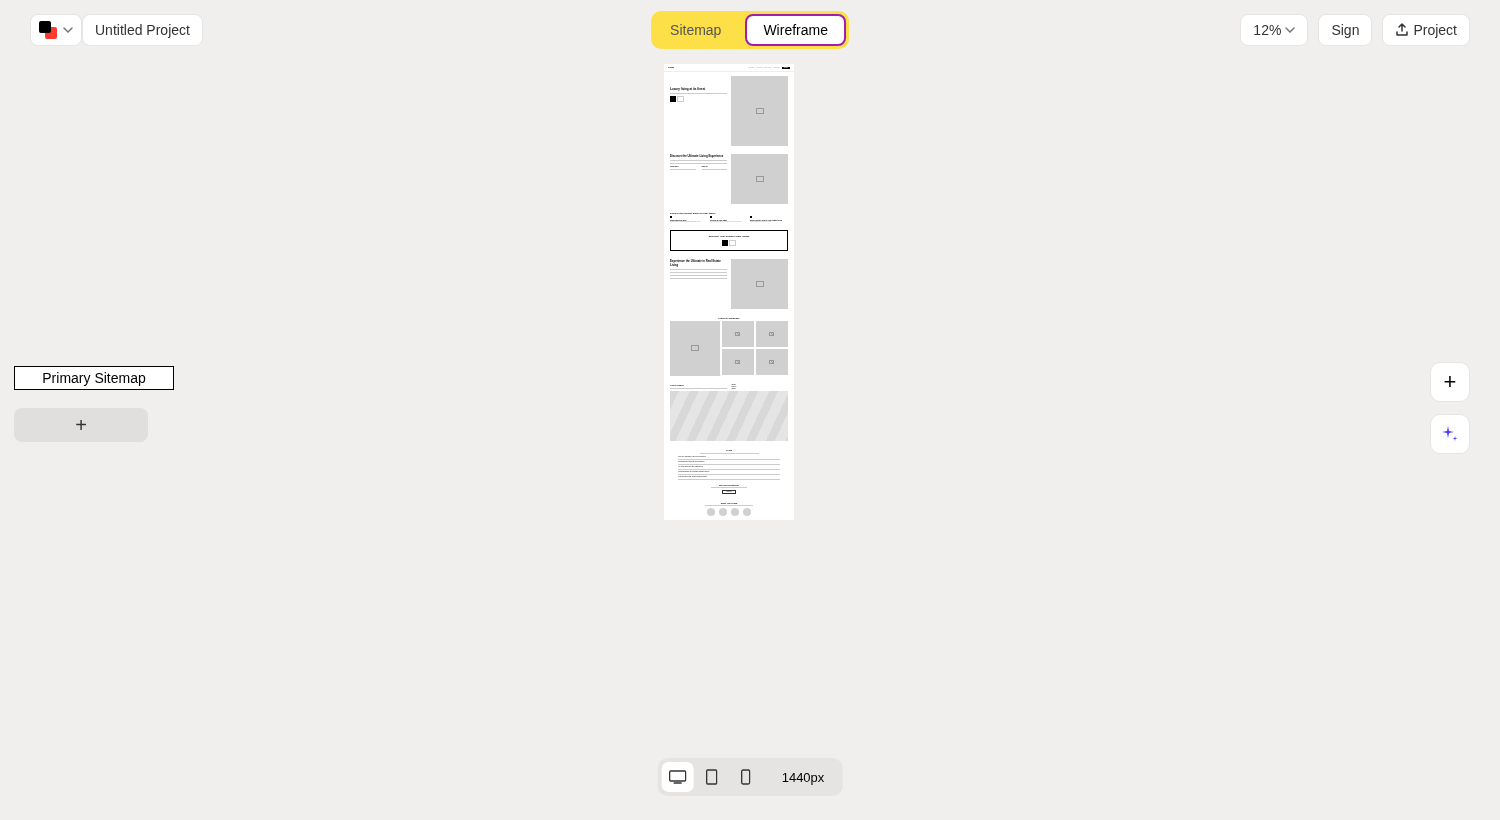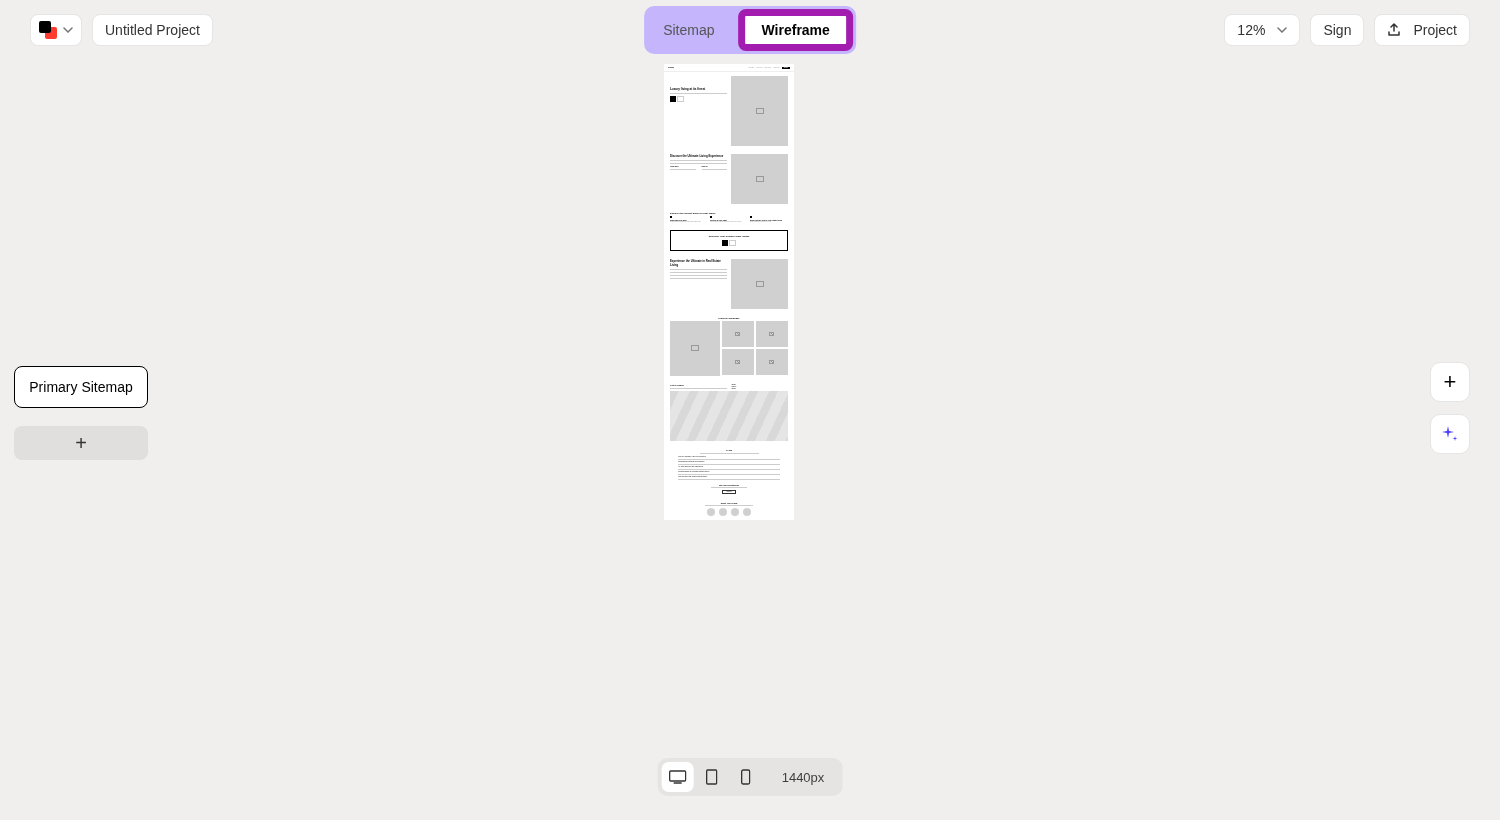"Untitled Project" .toolbar-left { gap: 10px -> none }
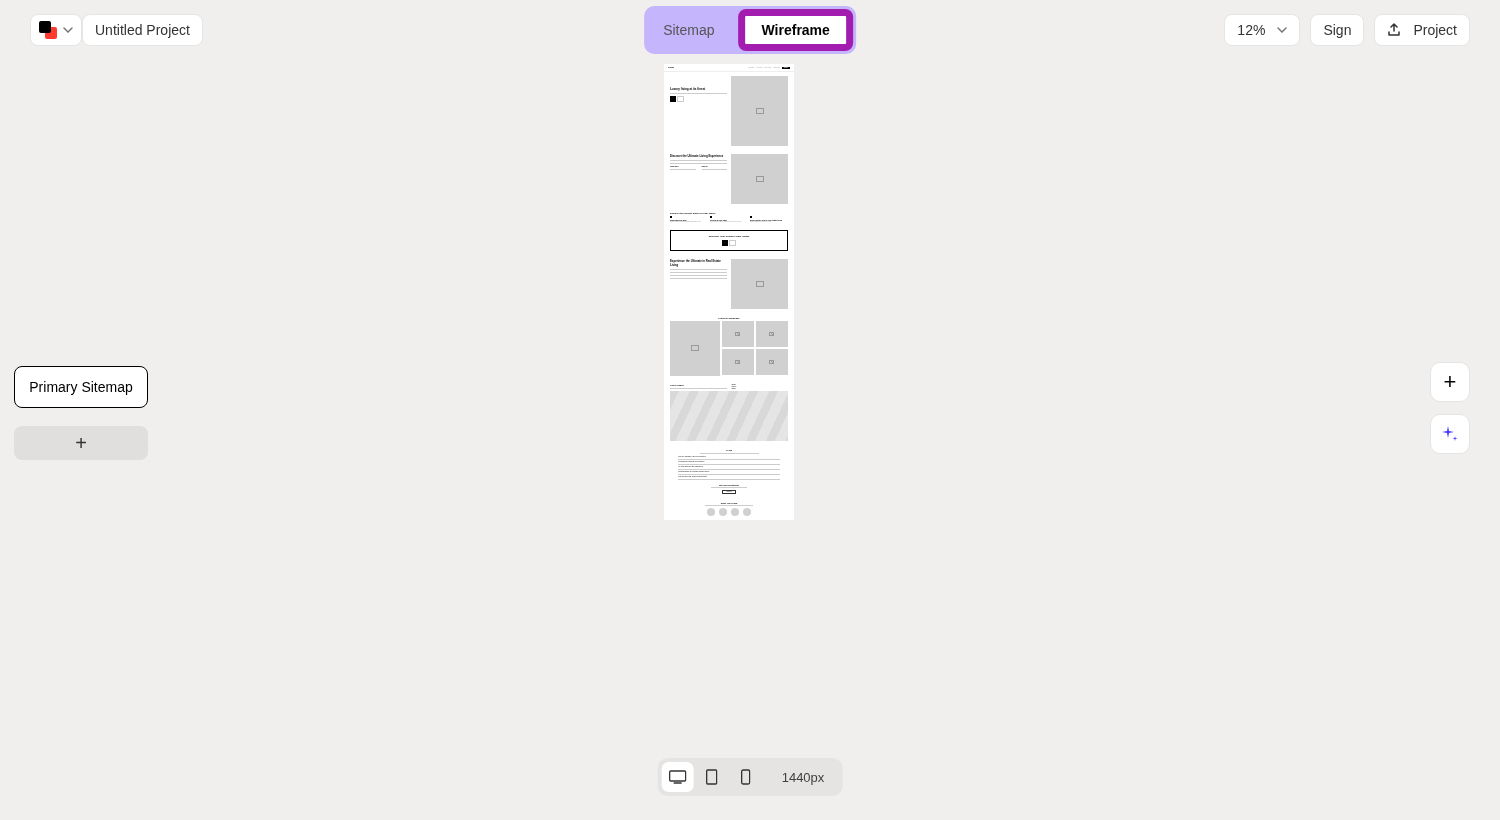"Sitemap" .toolbar-center { background: #c4b5fd -> #fde047 }
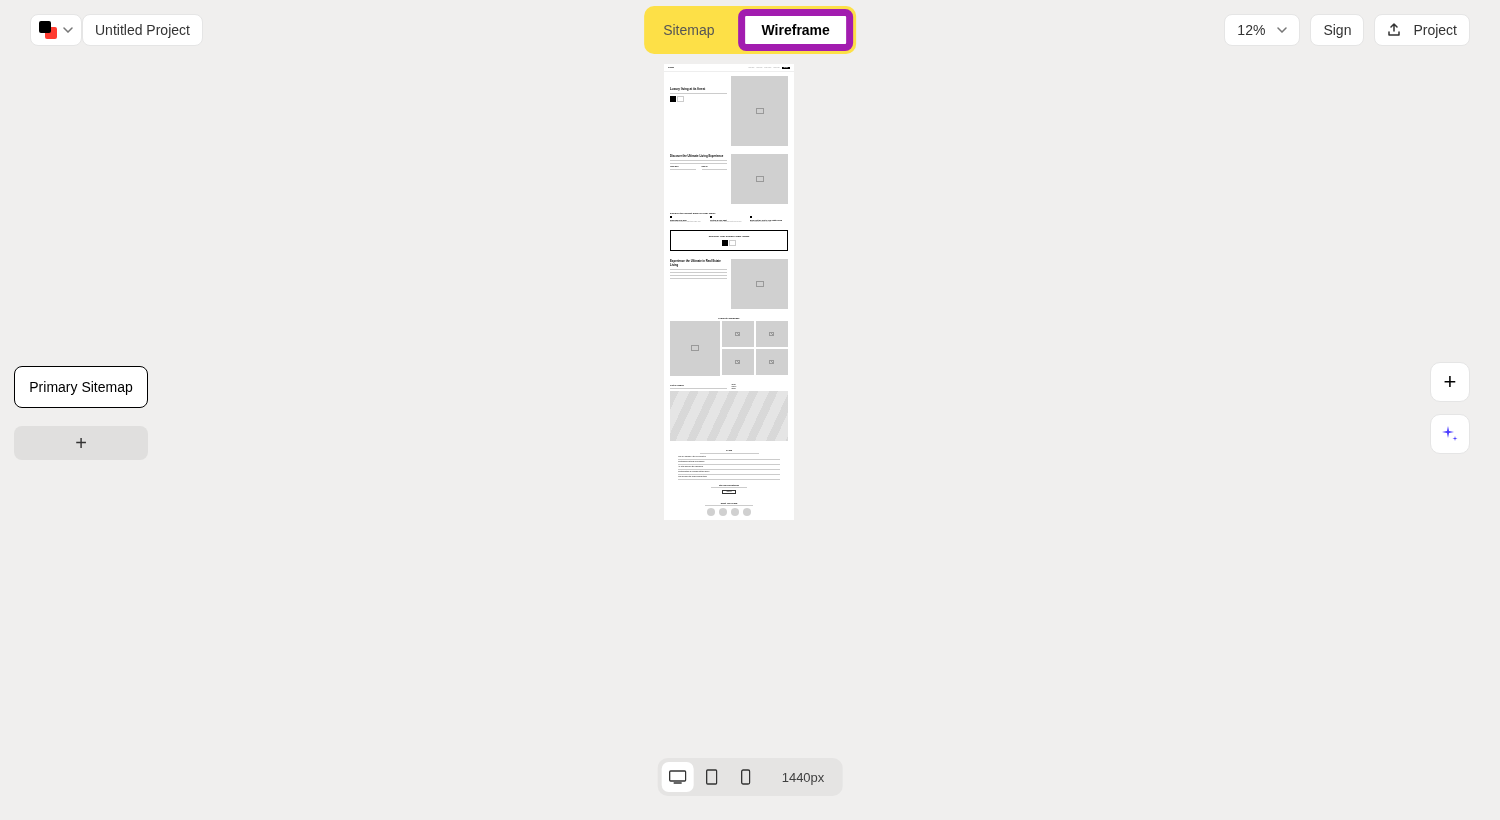"Wireframe" .tab-btn.active { border: 7px solid #a21caf -> 2px solid #a21caf; font-weight: bold -> none }
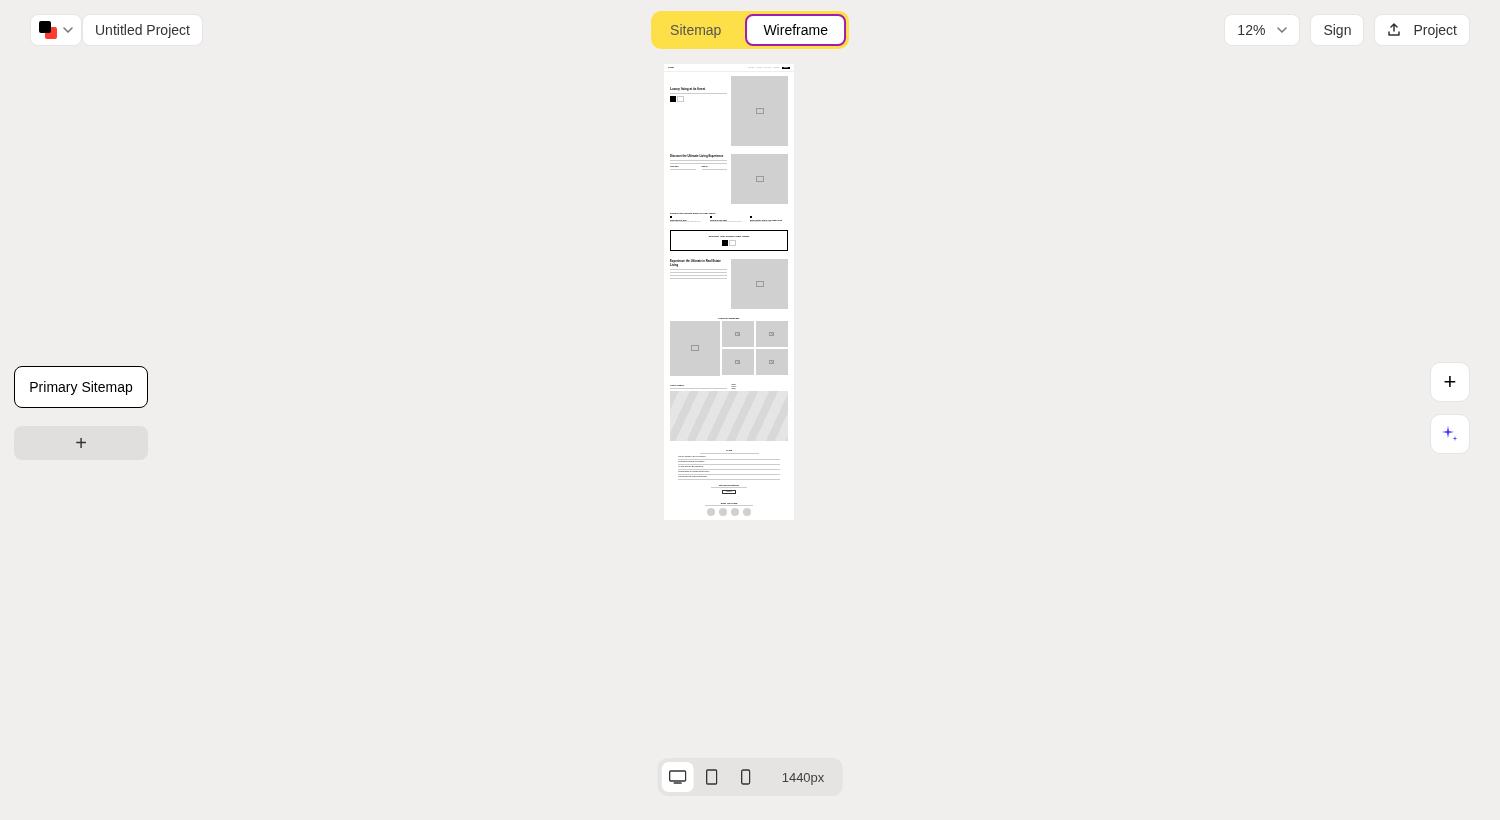"12%" .toolbar-action-btn { gap: 12px -> 4px }
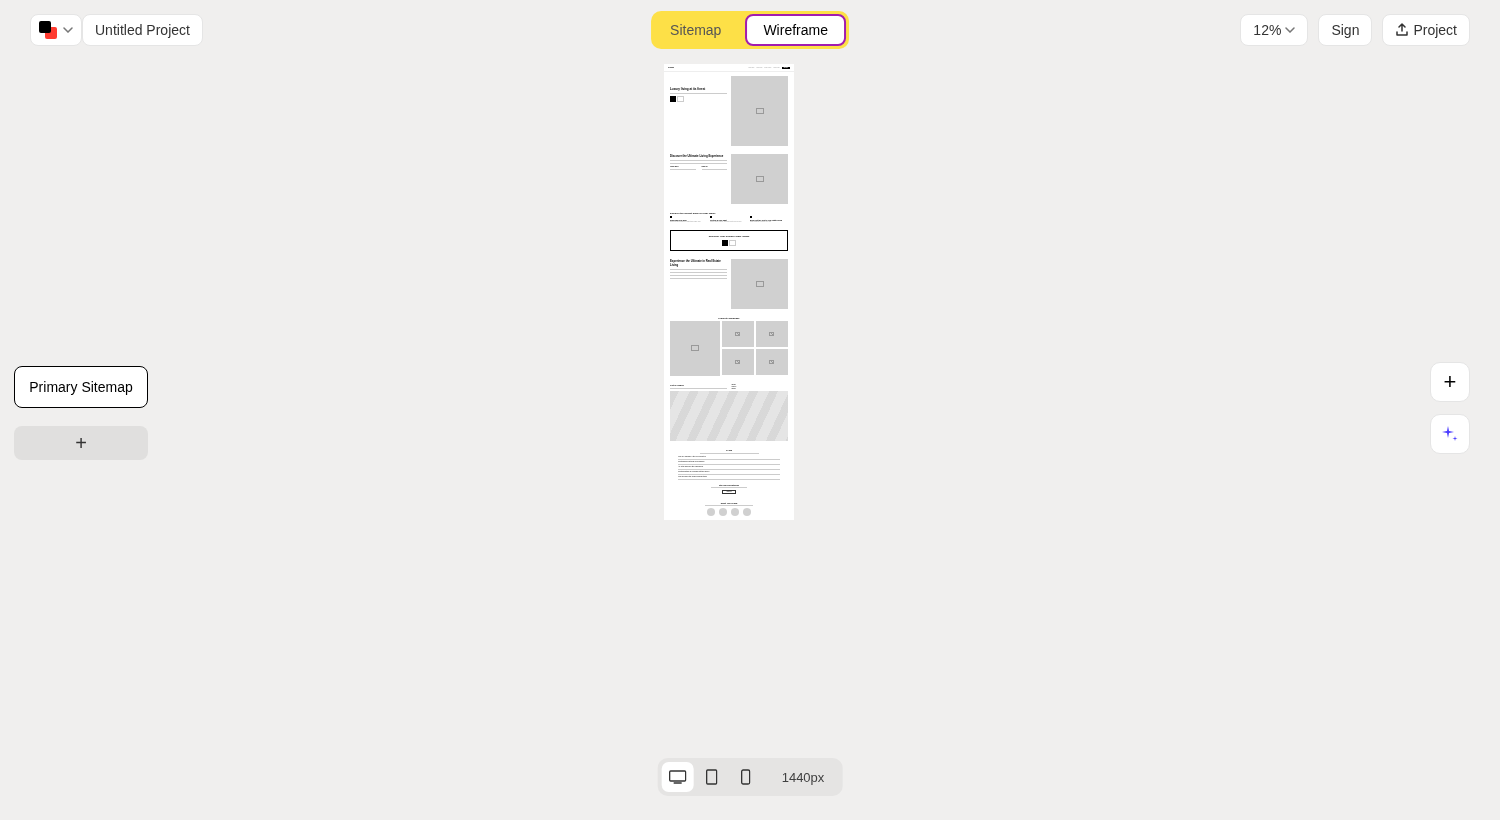"Primary Sitemap" .sitemap-btn { border-radius: 8px -> 0; padding: 12px 14px -> 3px 14px; width: 134px -> 160px }
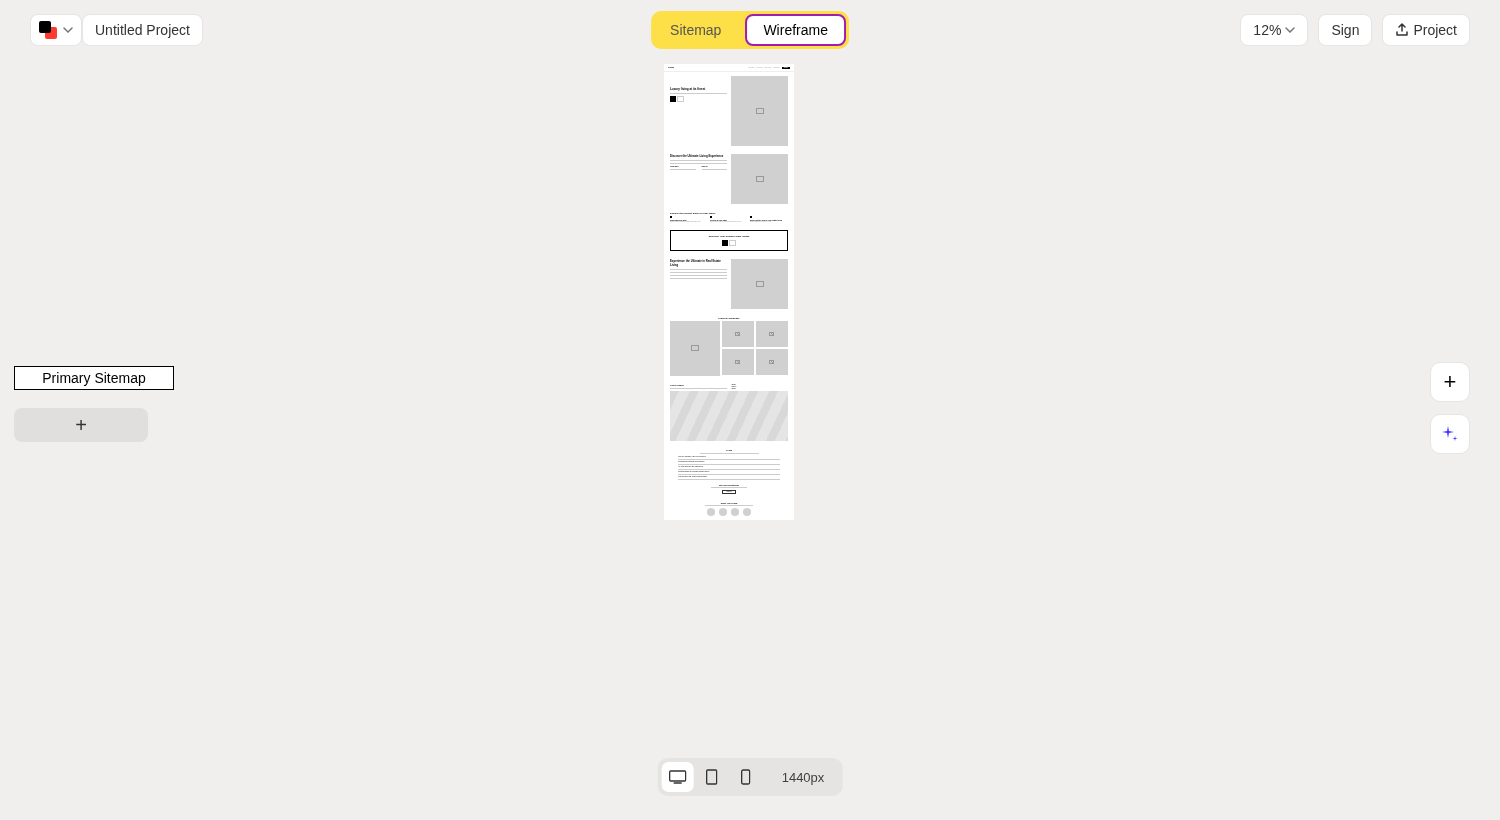"1440px" .viewport-size { color: #404040 -> #000000 }
